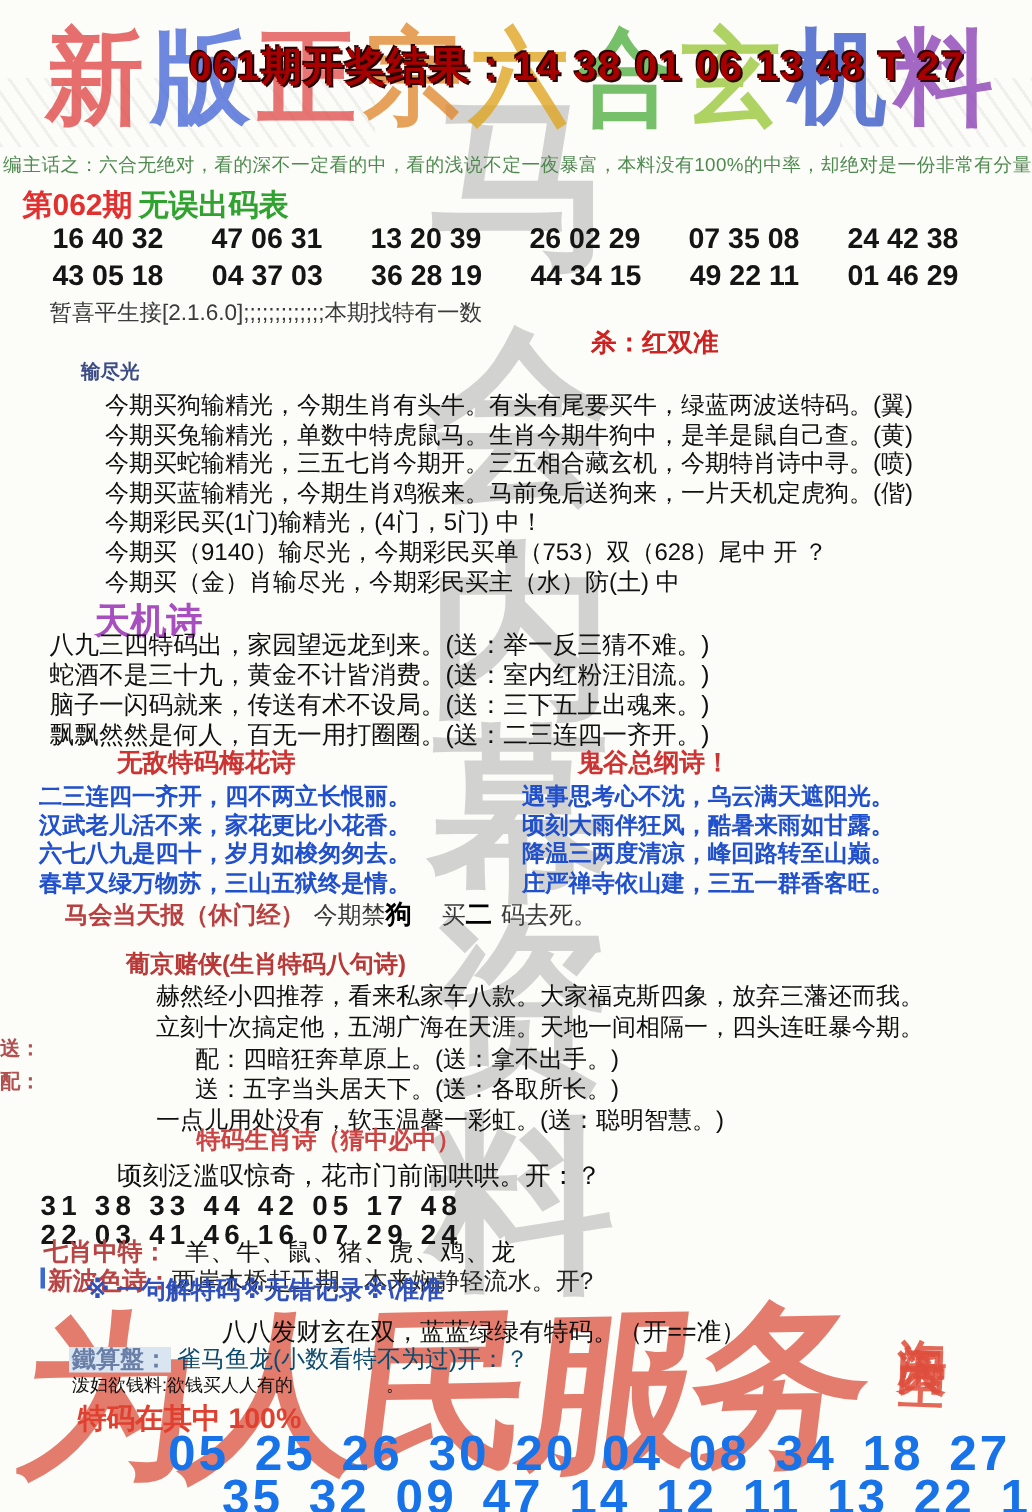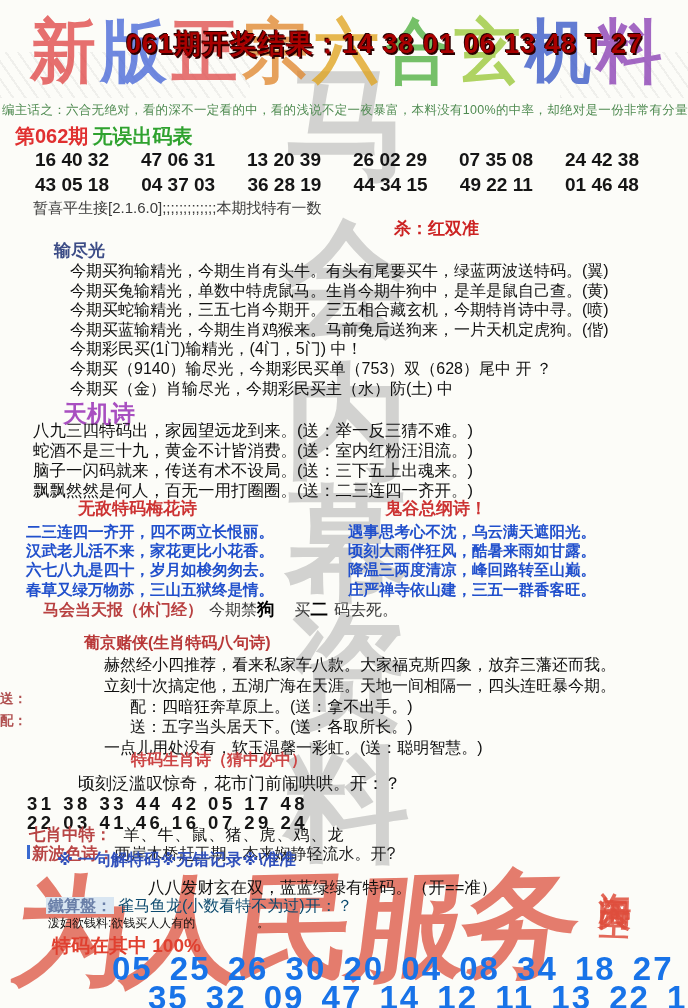"01 46 48" span { text: 48 -> 29 }
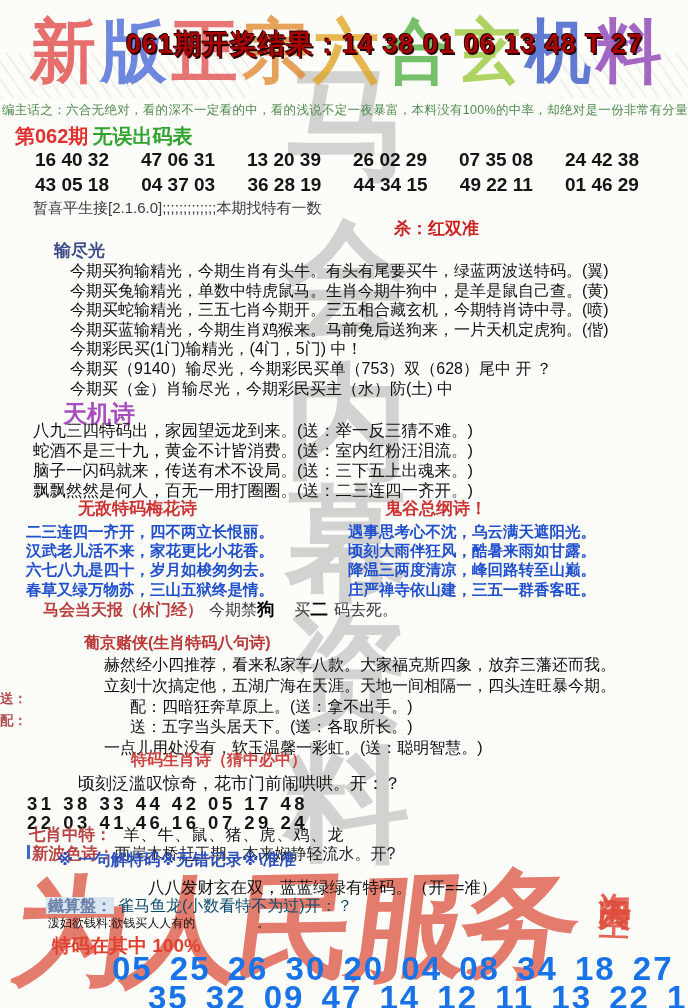"输尽光" .shu-head { font-size: 17px -> 13px }
